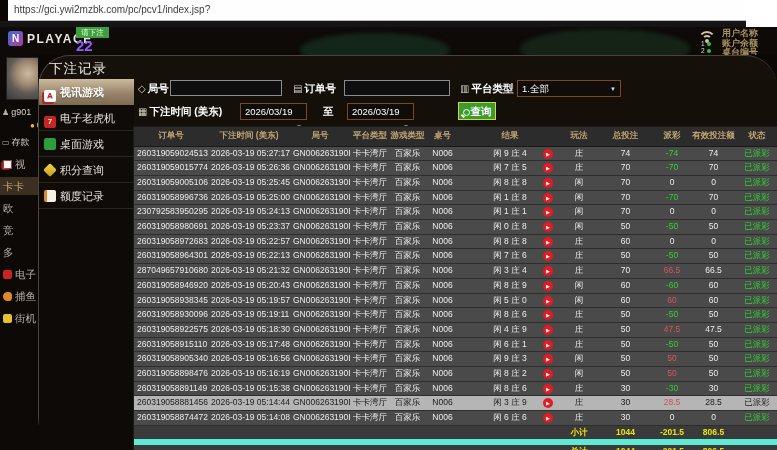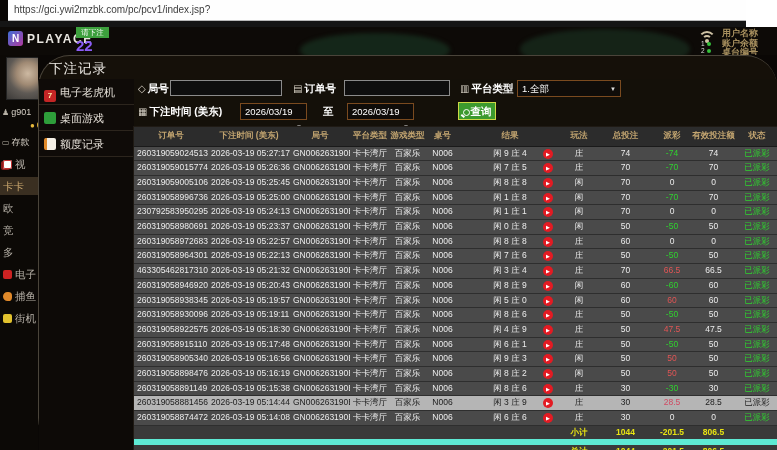"A 视讯游戏" div.menu-item { html: none -> <div><i>A</i><span>视讯游戏</span></div> }
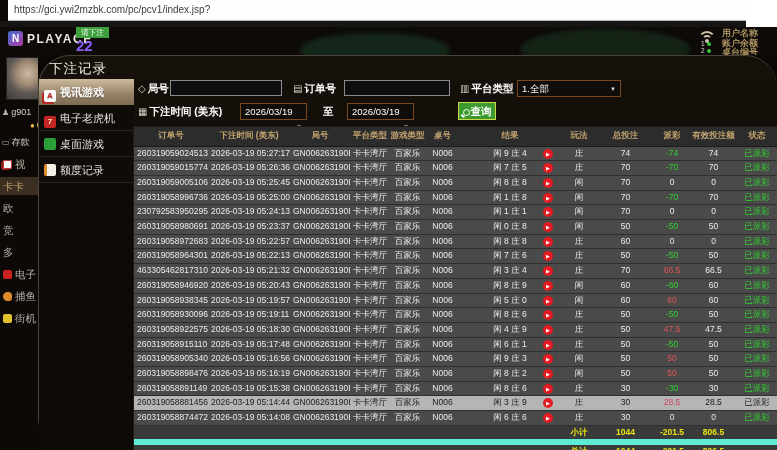"积分查询" div.menu-item { html: none -> <div><i></i><span>积分查询</span></div> }
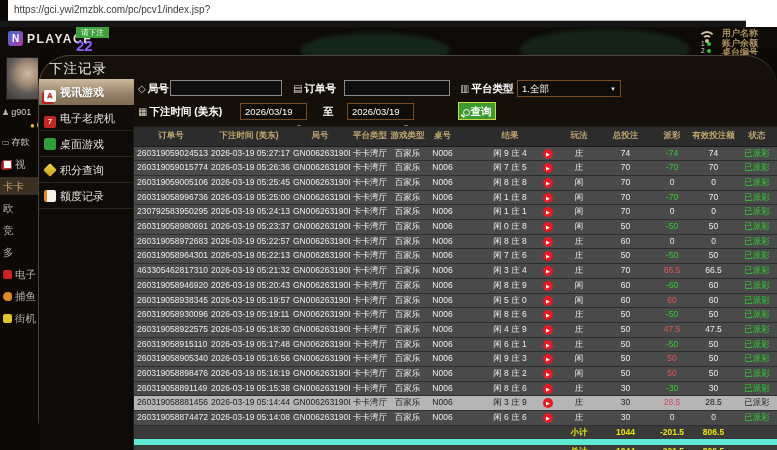"463305462817310" td.l { text: 463305462817310 -> 287049657910680 }
